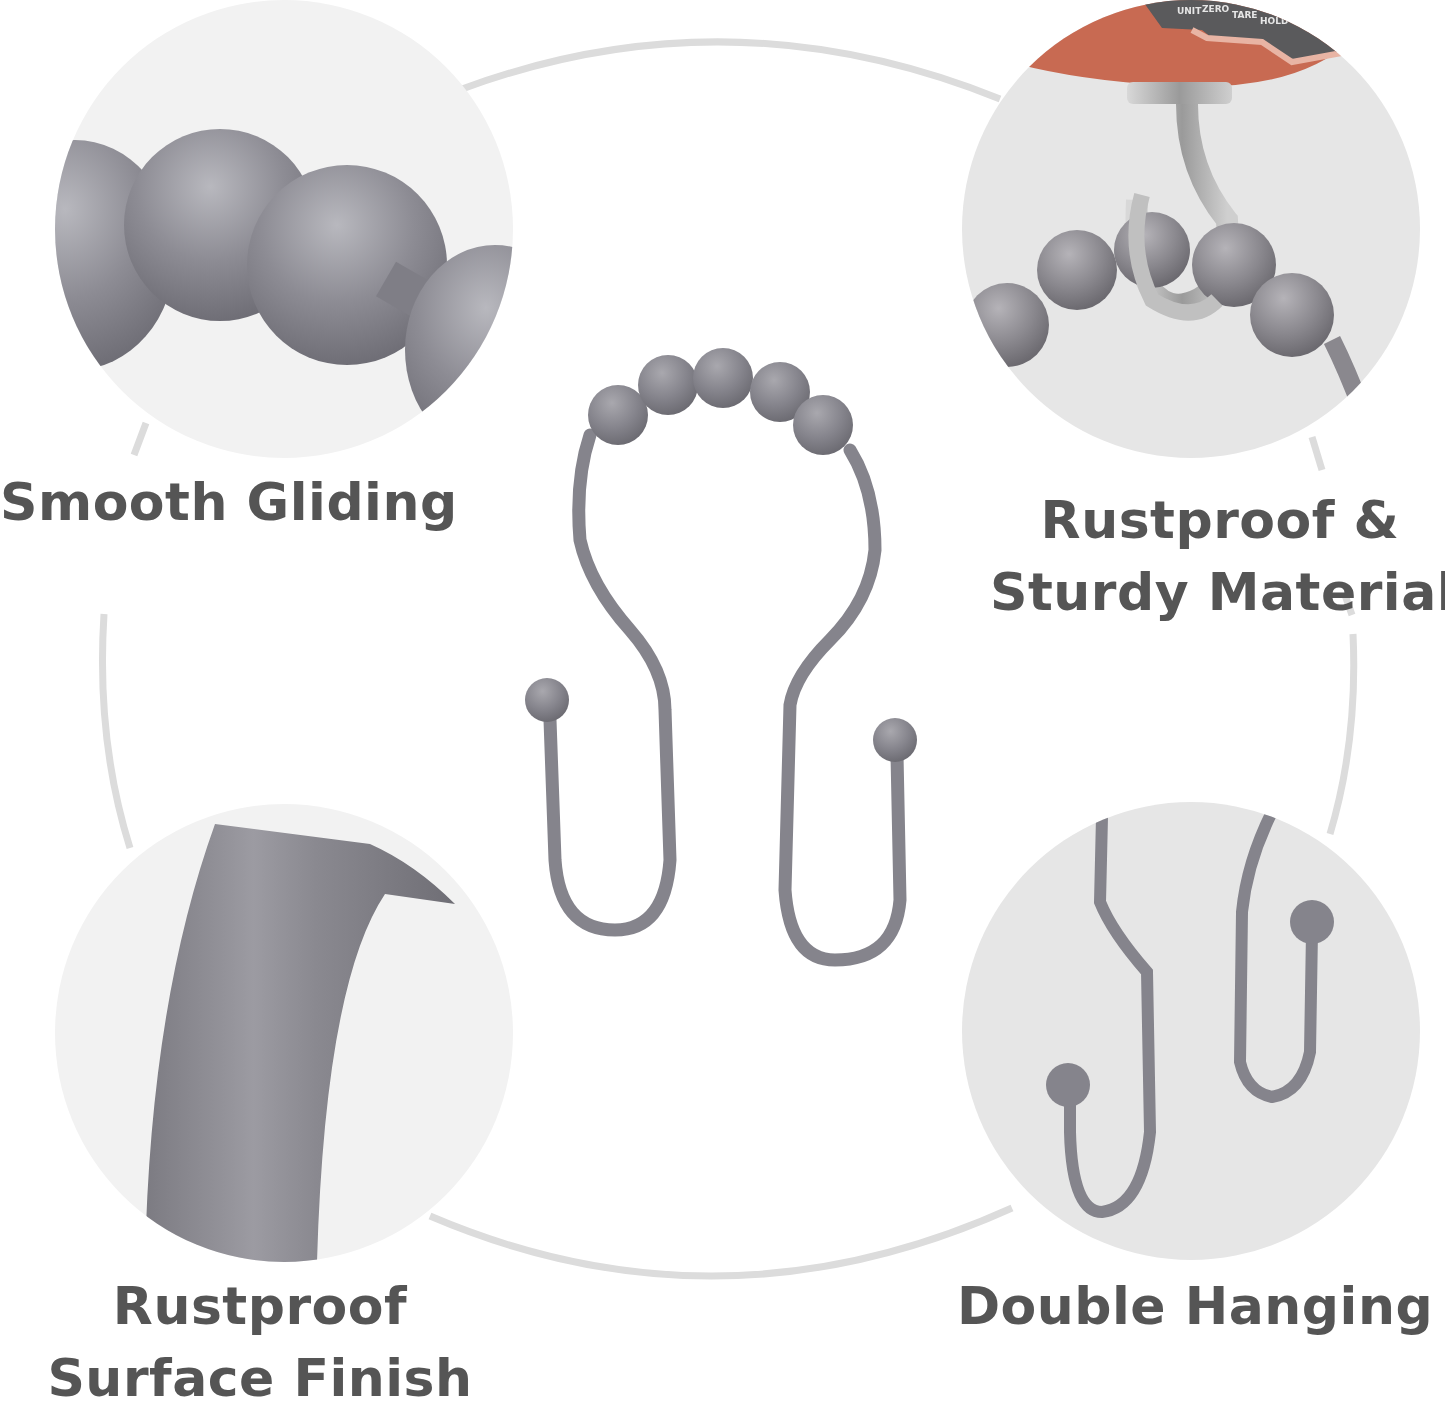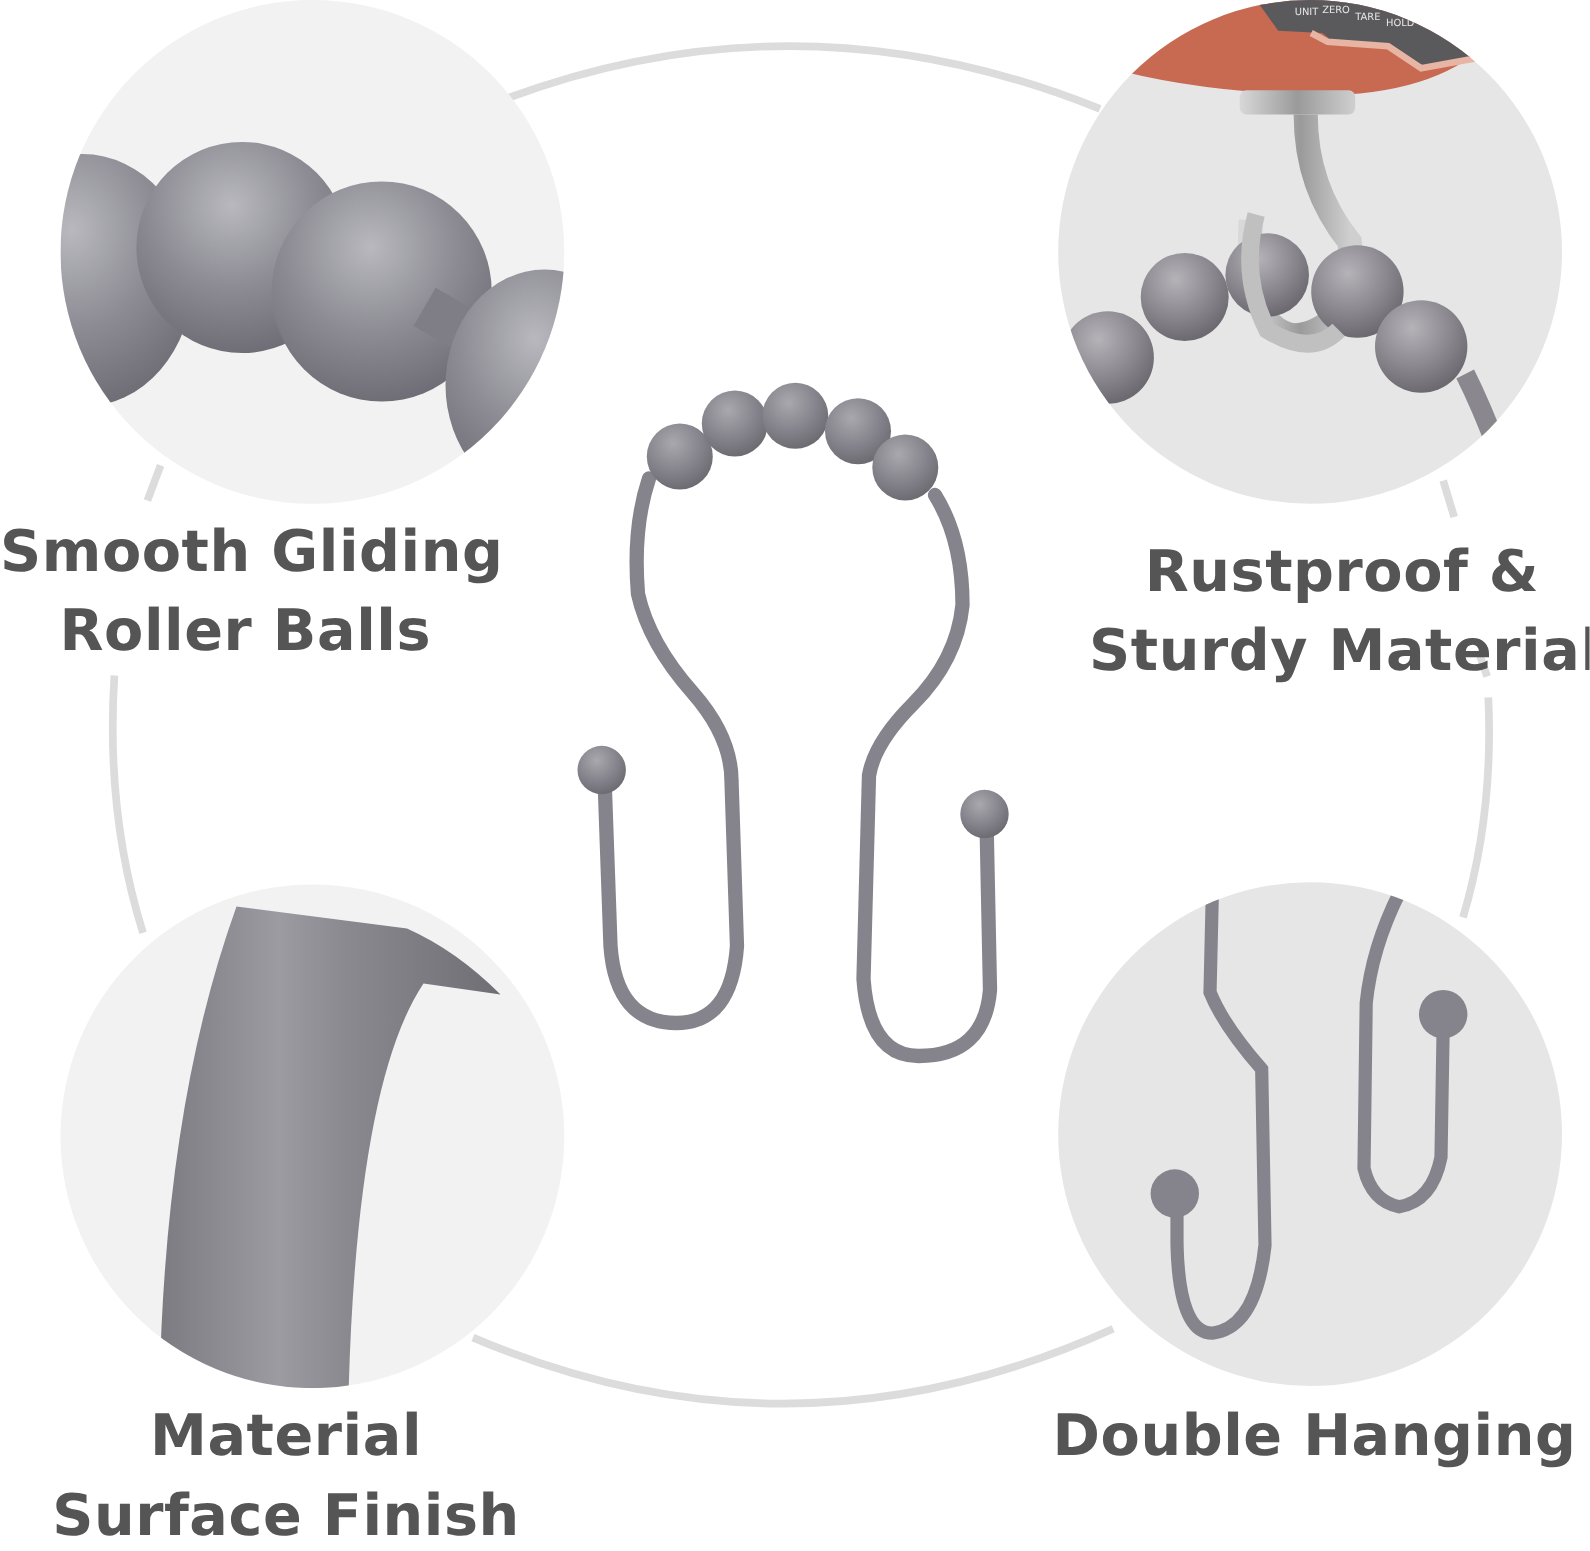"UNIT" .feature-circle { font-weight: none -> bold }
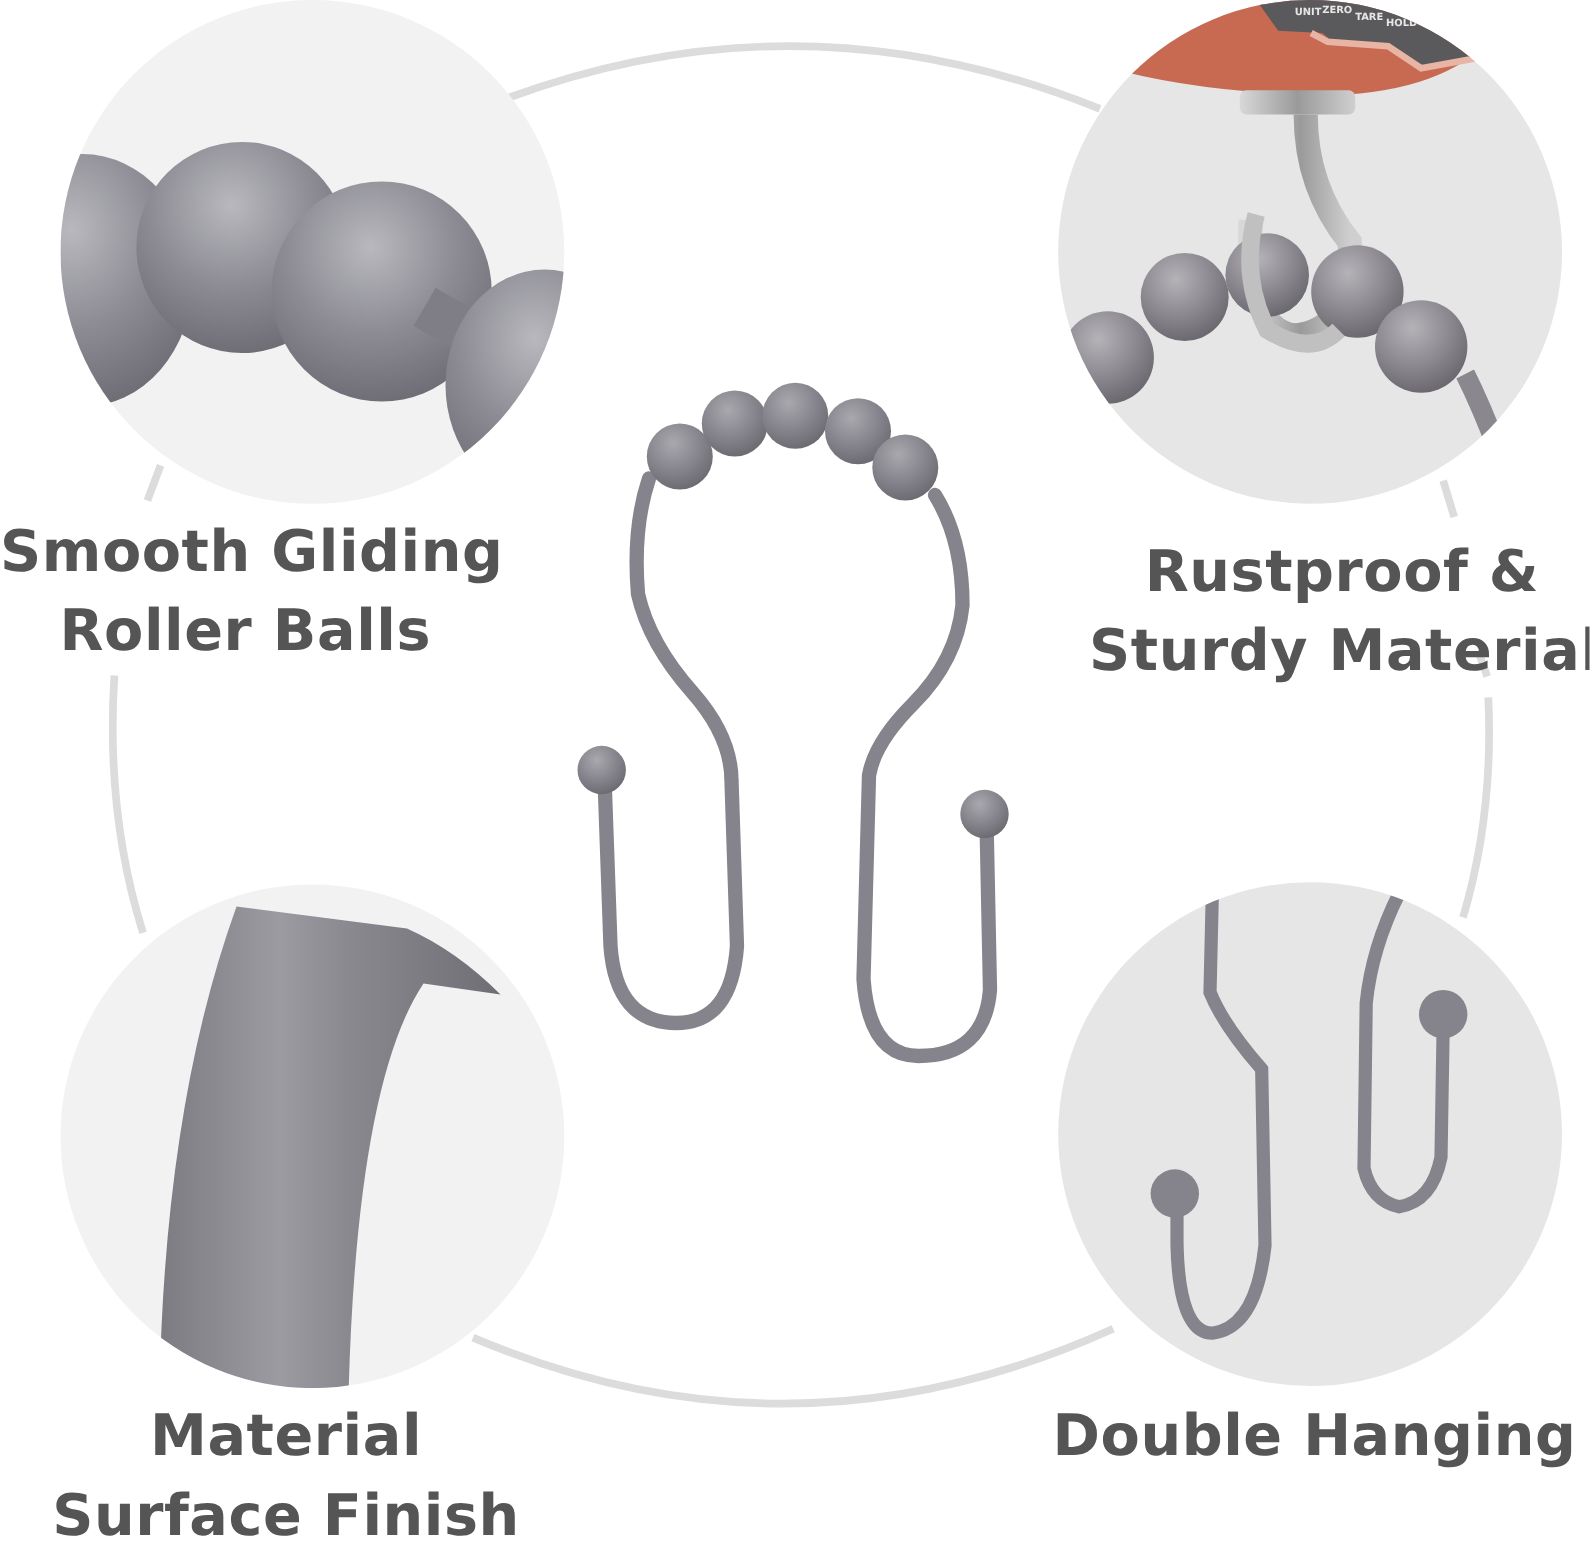"Roller Balls" span { html: <span>Roller Balls</span> -> none }
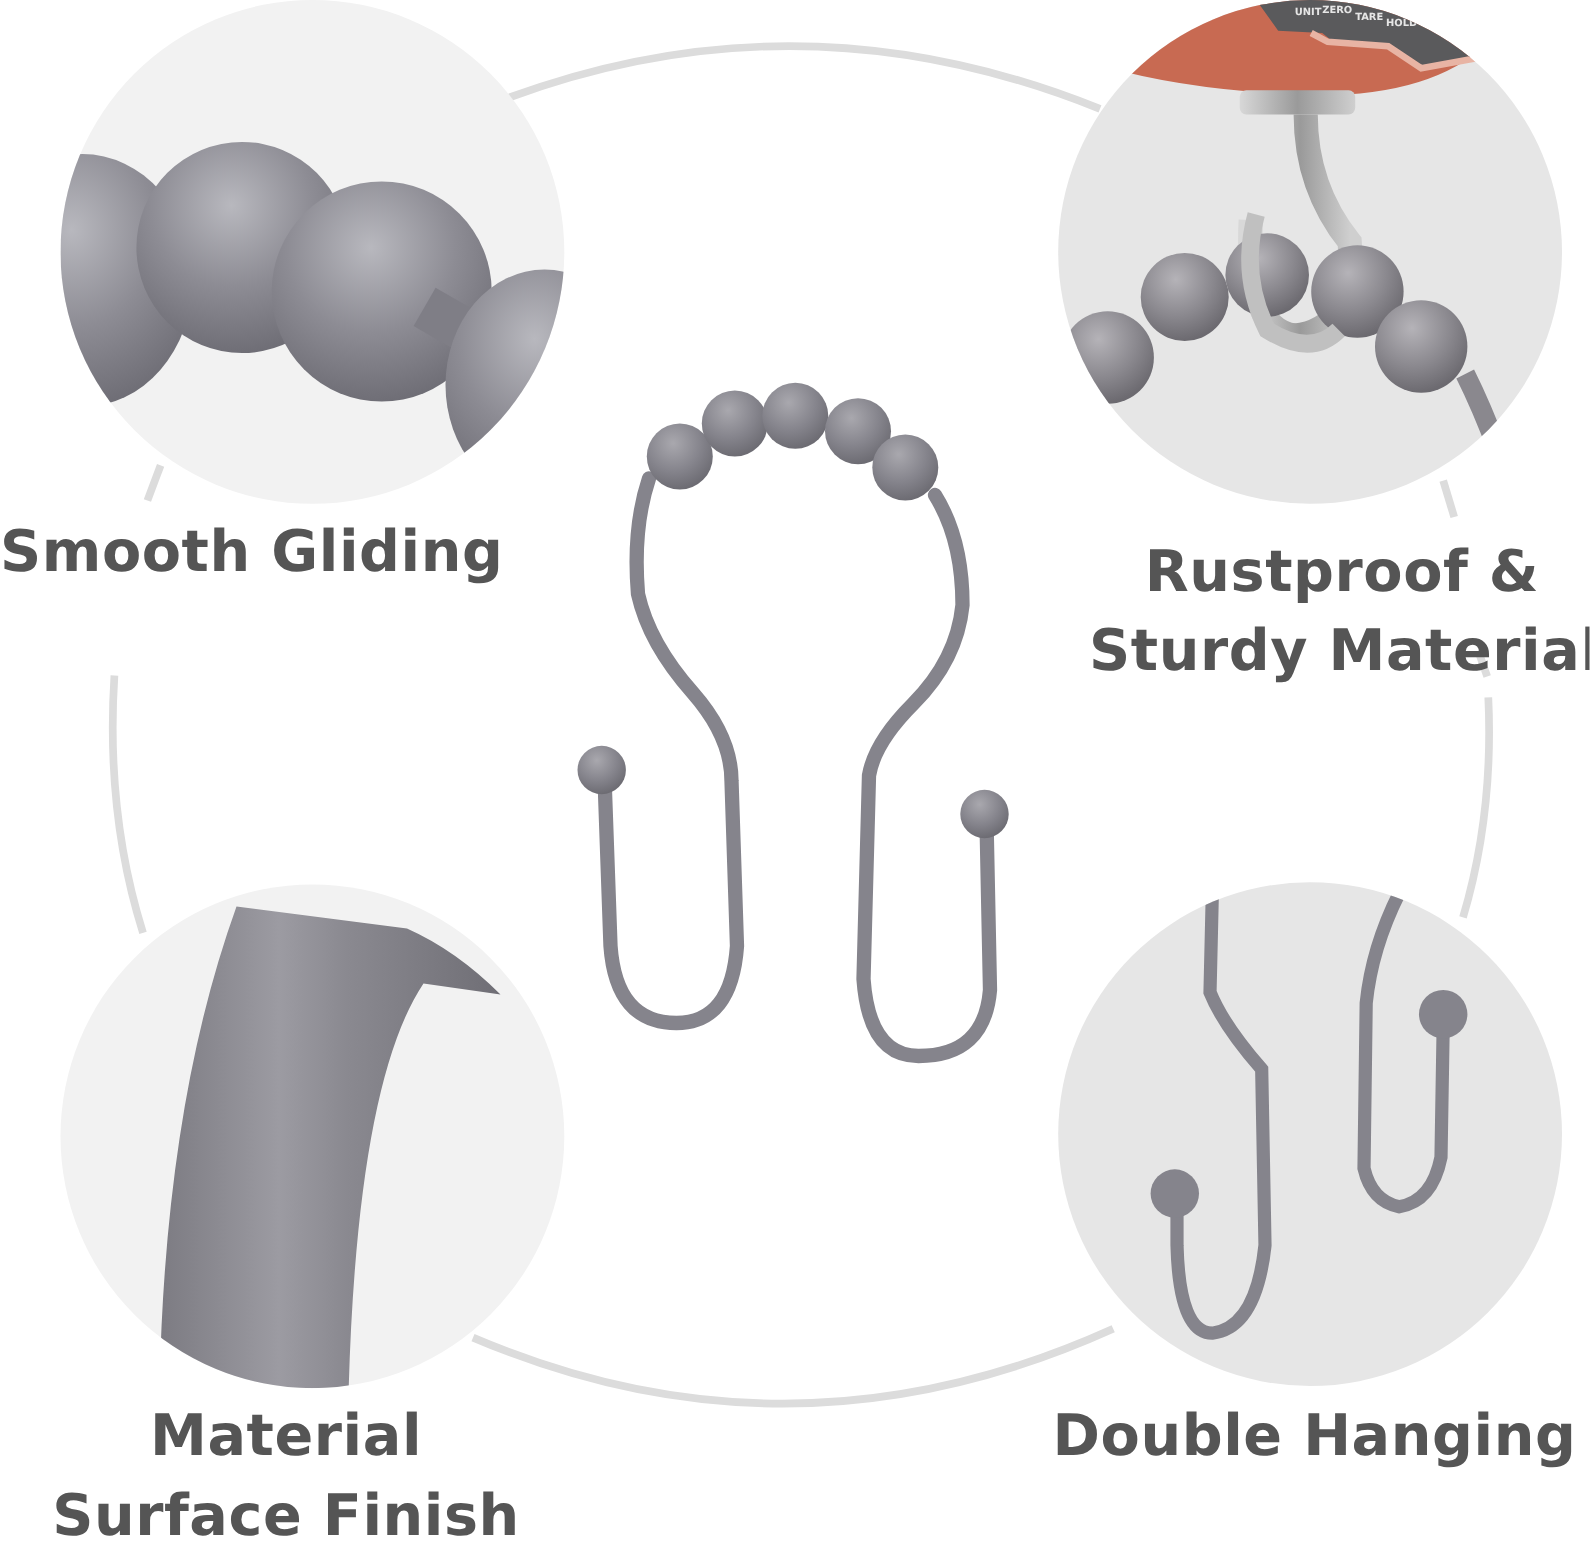"Material" span { text: Material -> Rustproof }
